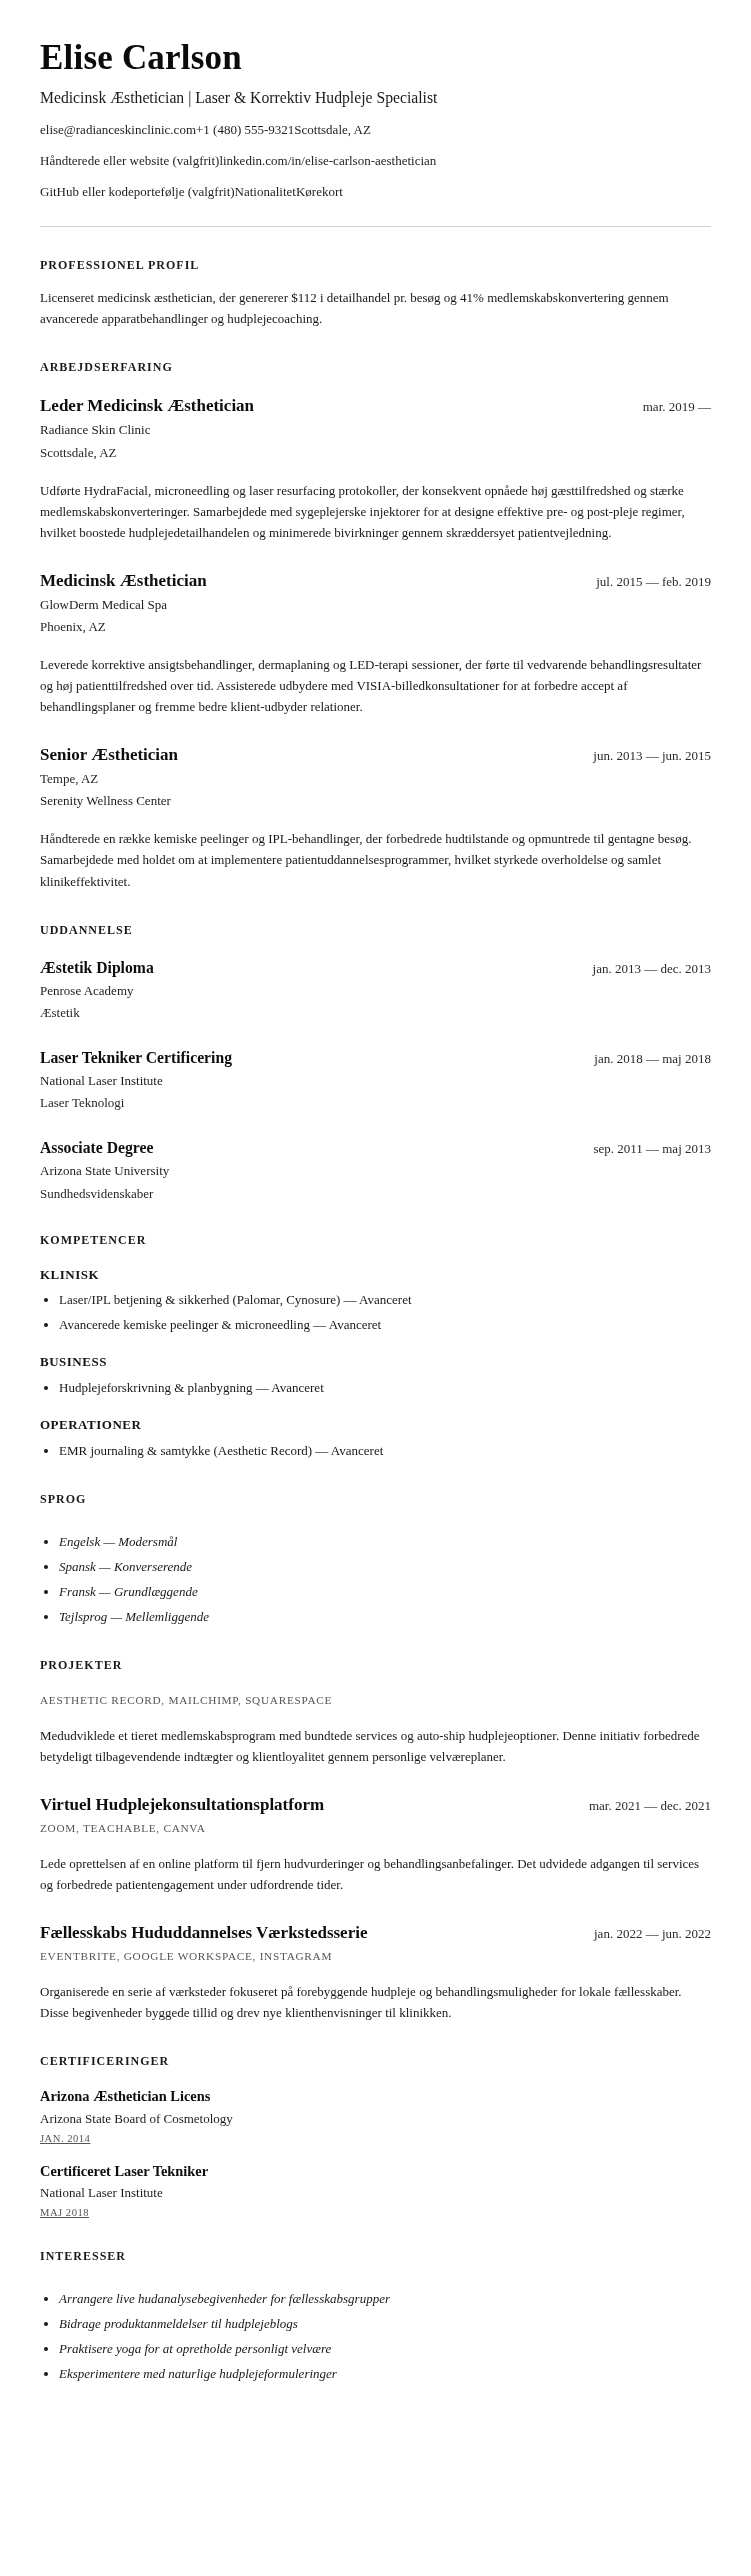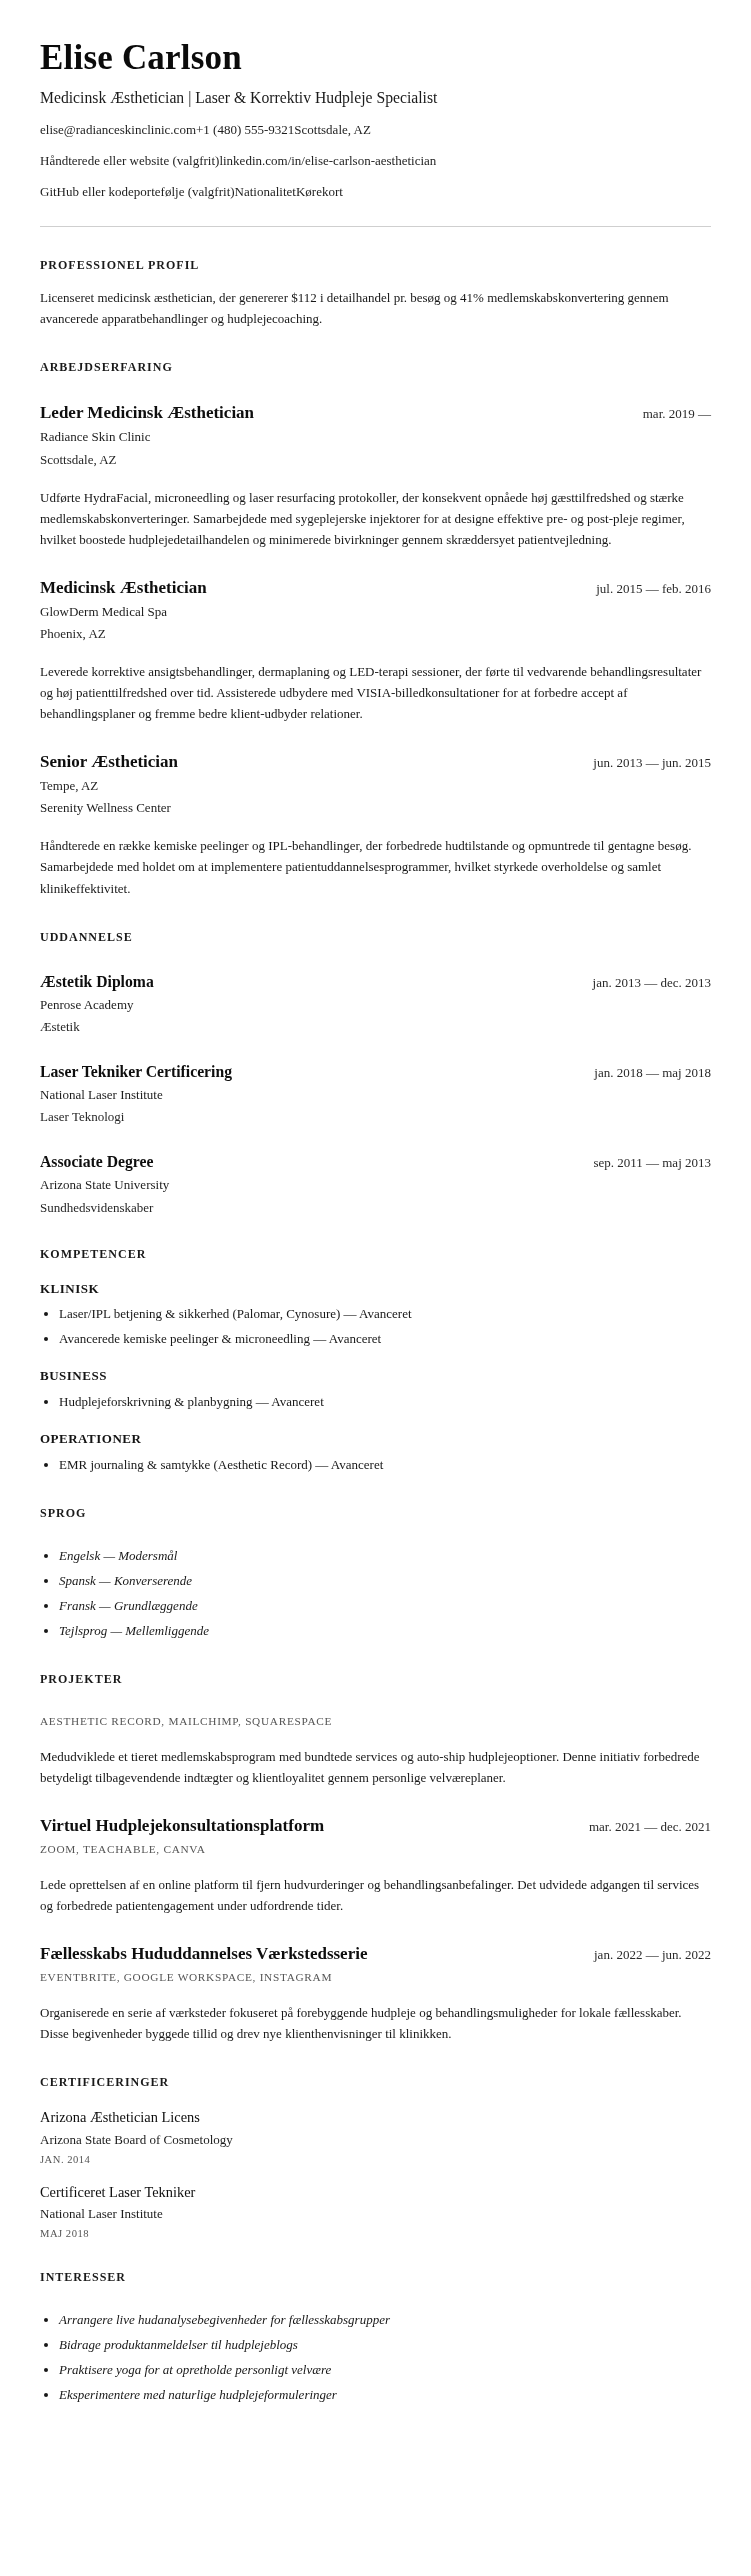"Leder Medicinsk Æsthetician" .entry { margin-top: 28px -> 21px }
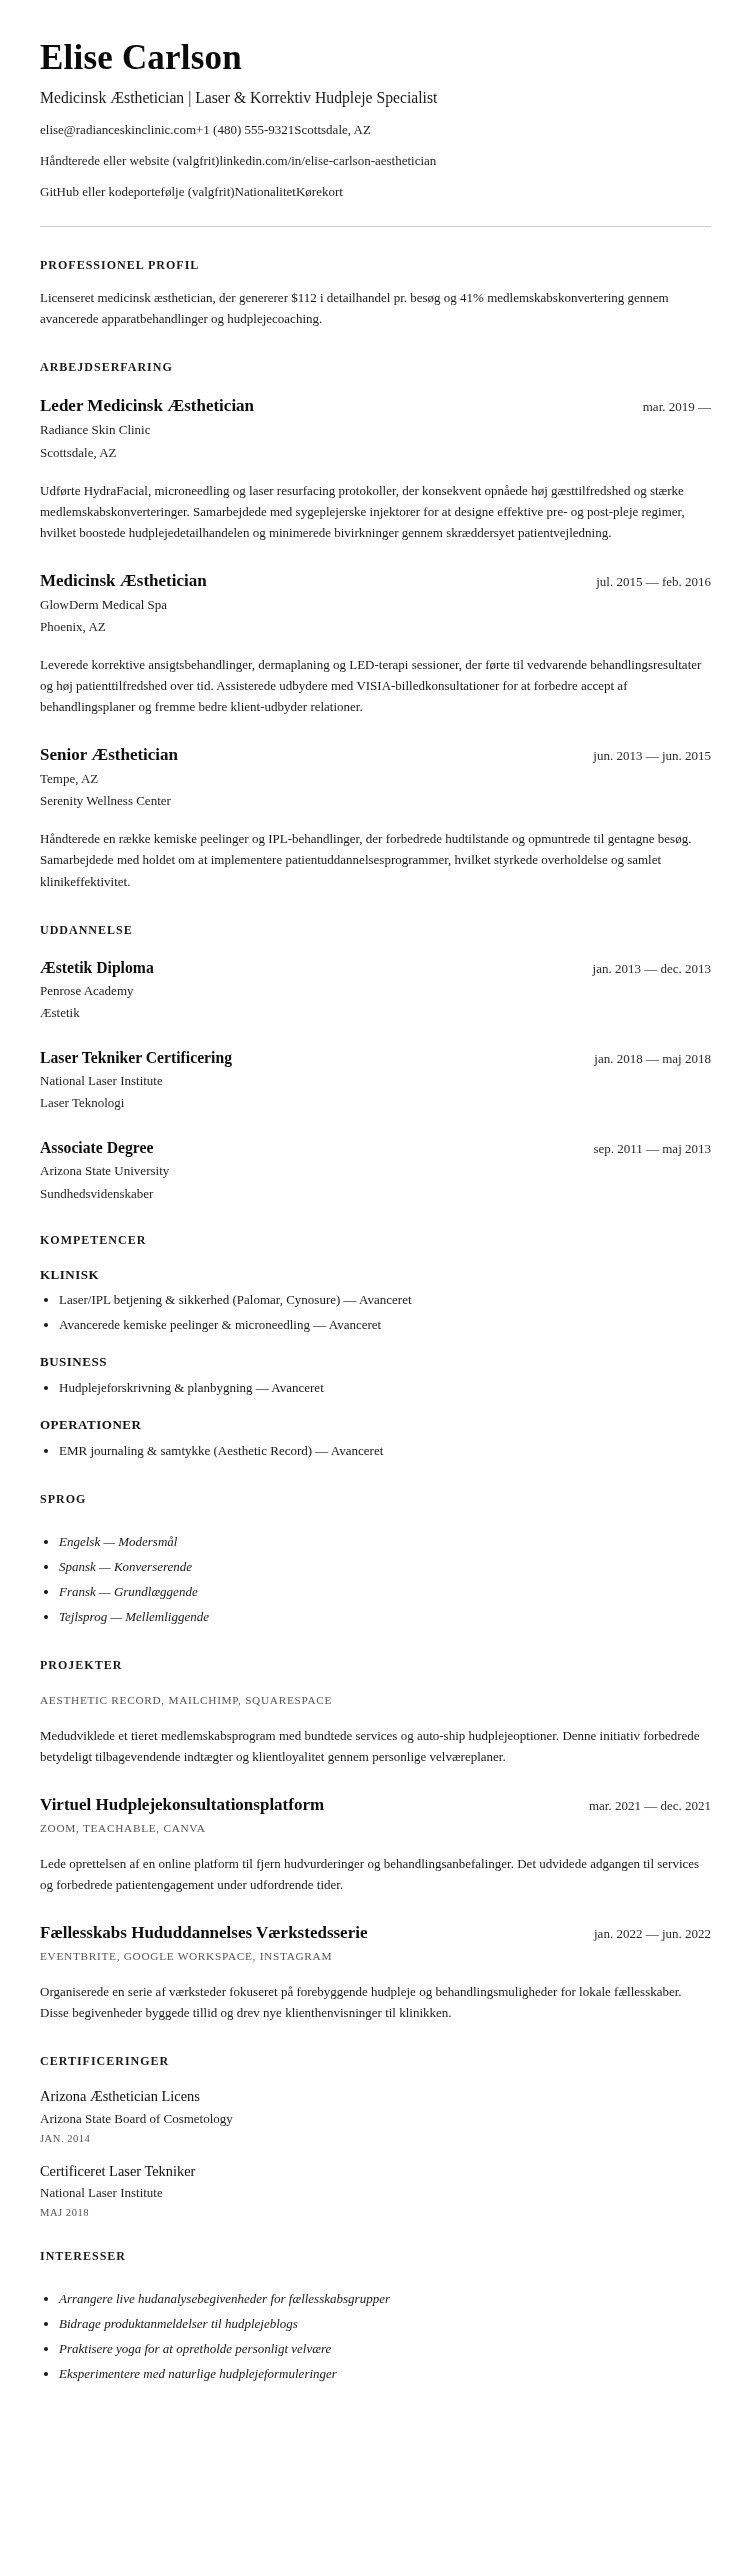"jul. 2015 — feb. 2016" span.entry-dates { text: 2016 -> 2019 }
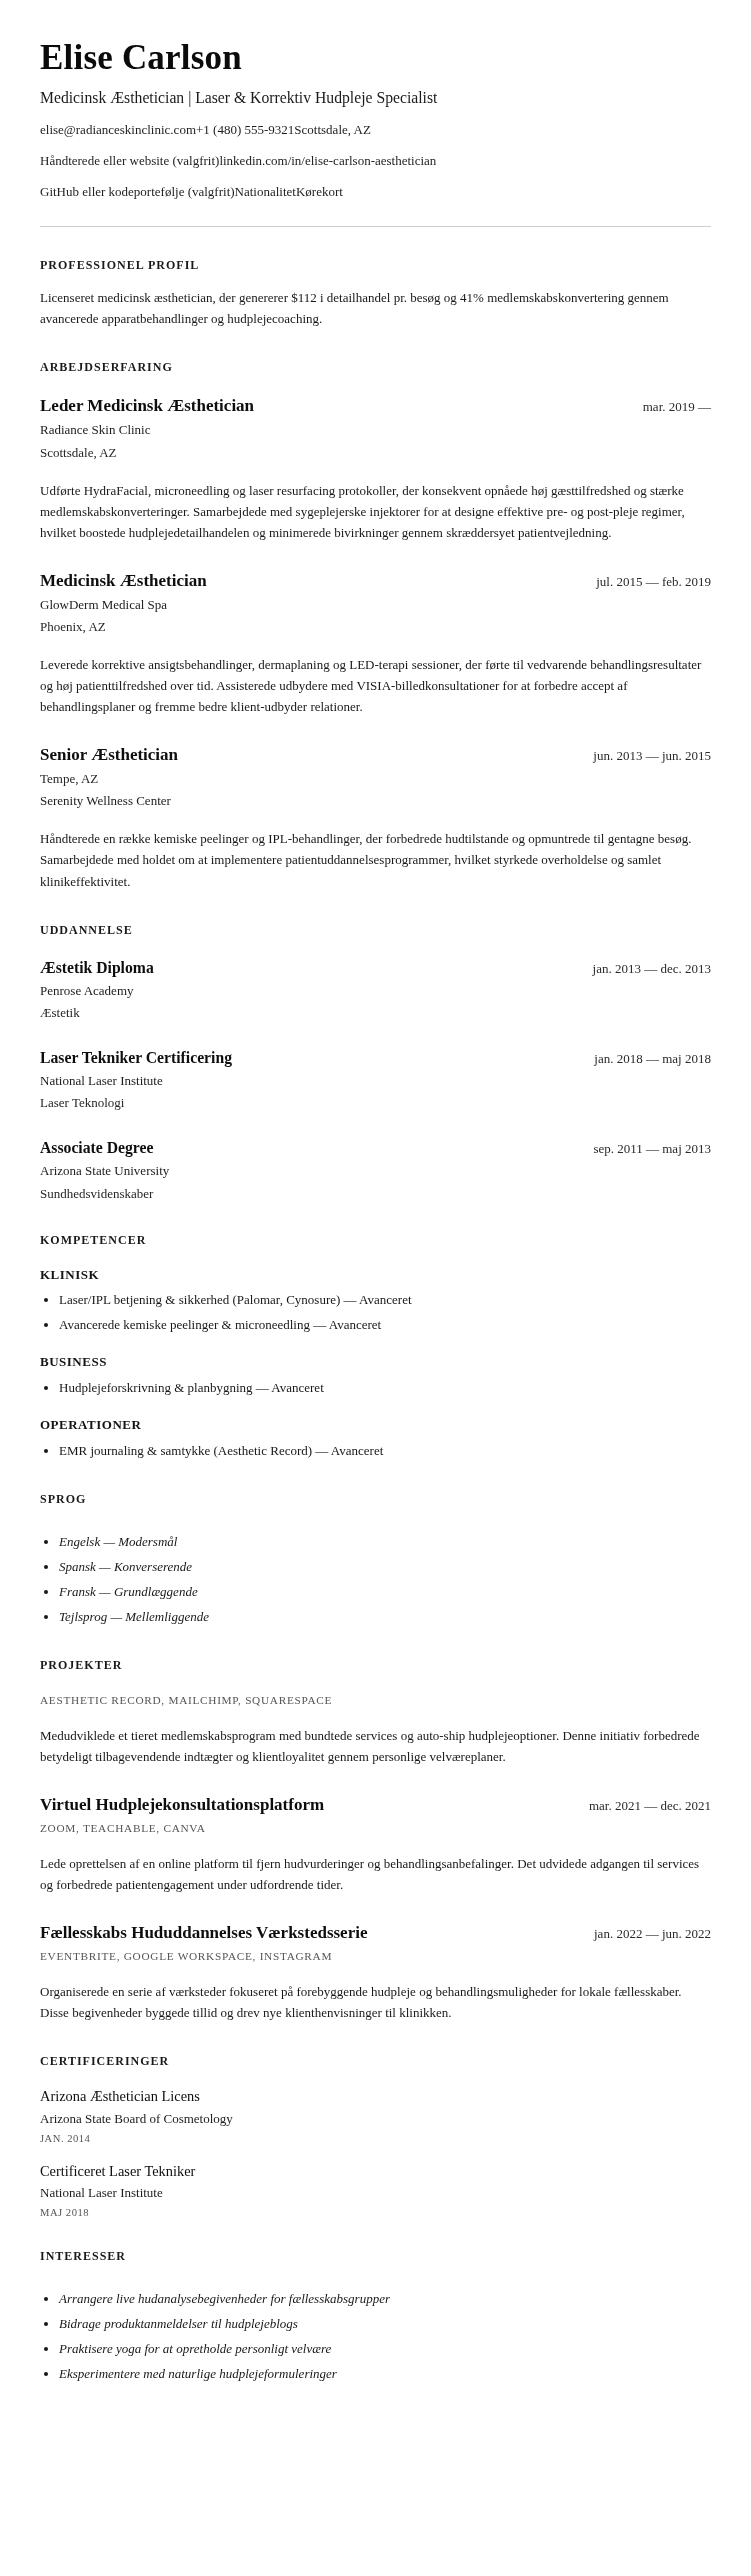"Arizona Æsthetician Licens" .cert-title { font-weight: 400 -> 700 }
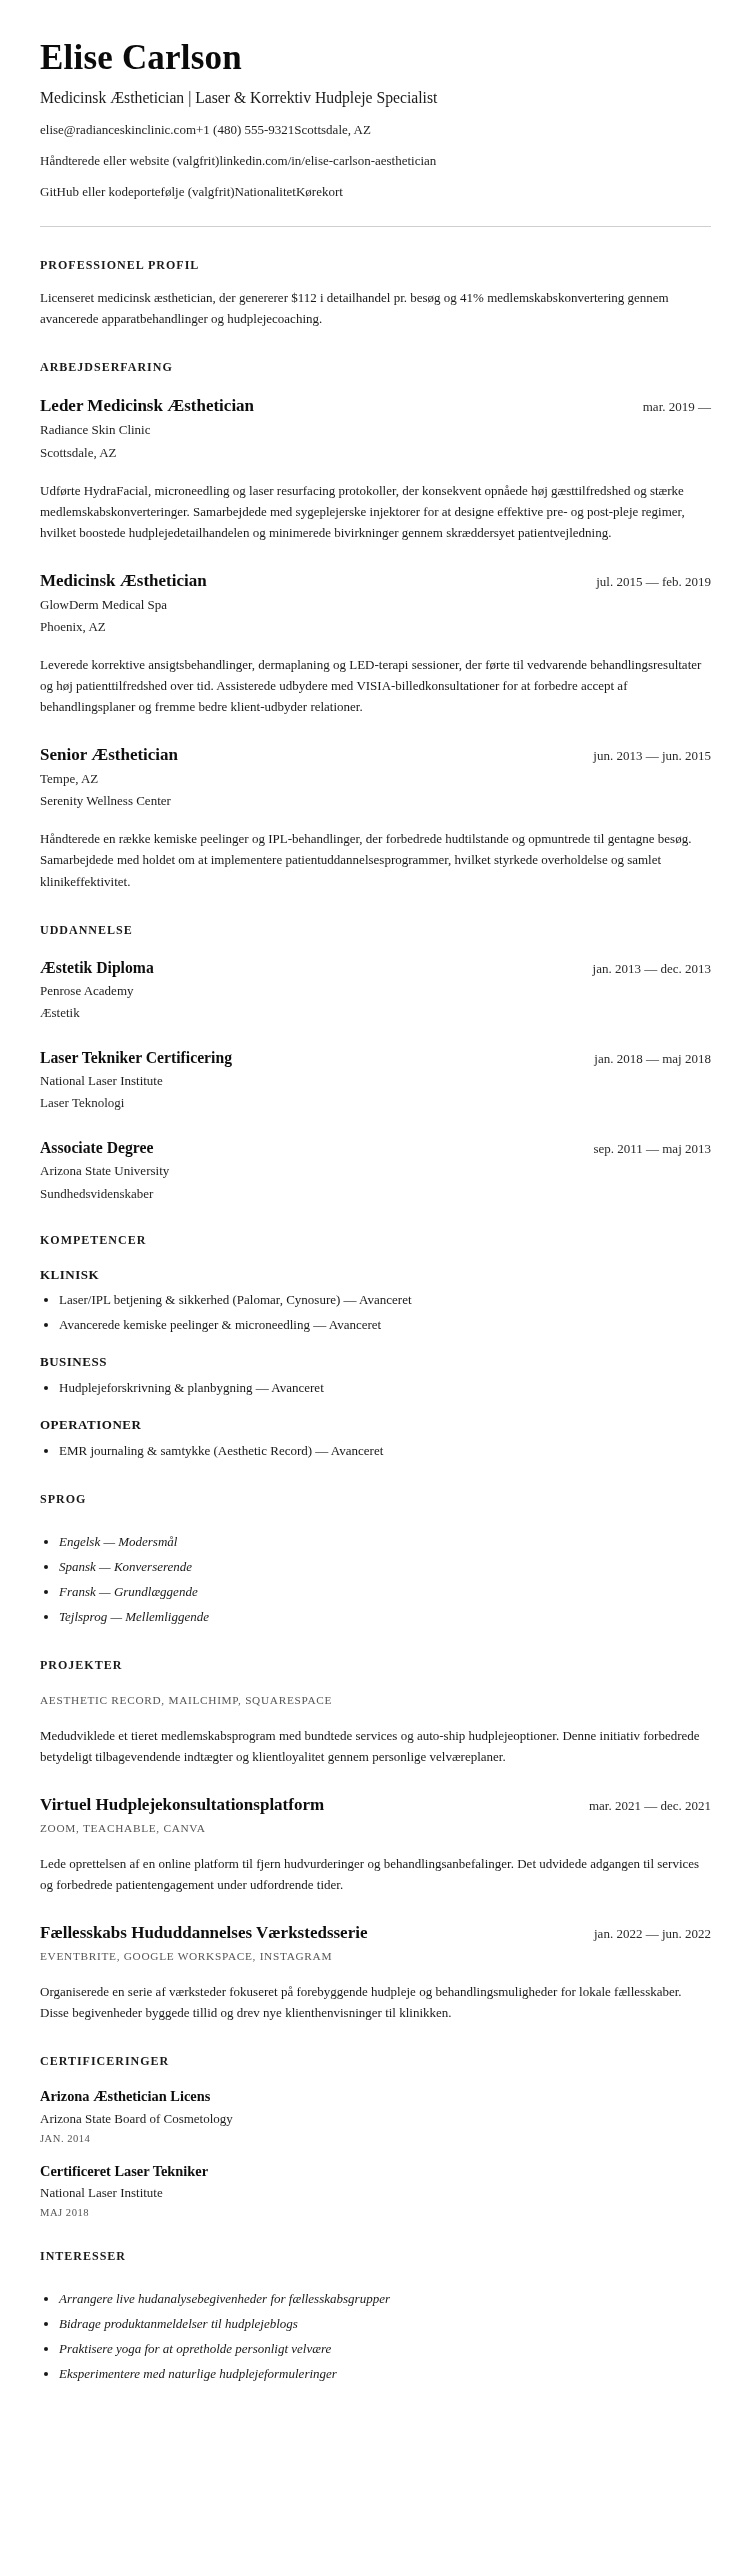"JAN. 2014" .cert-date { text-decoration: none -> underline }
